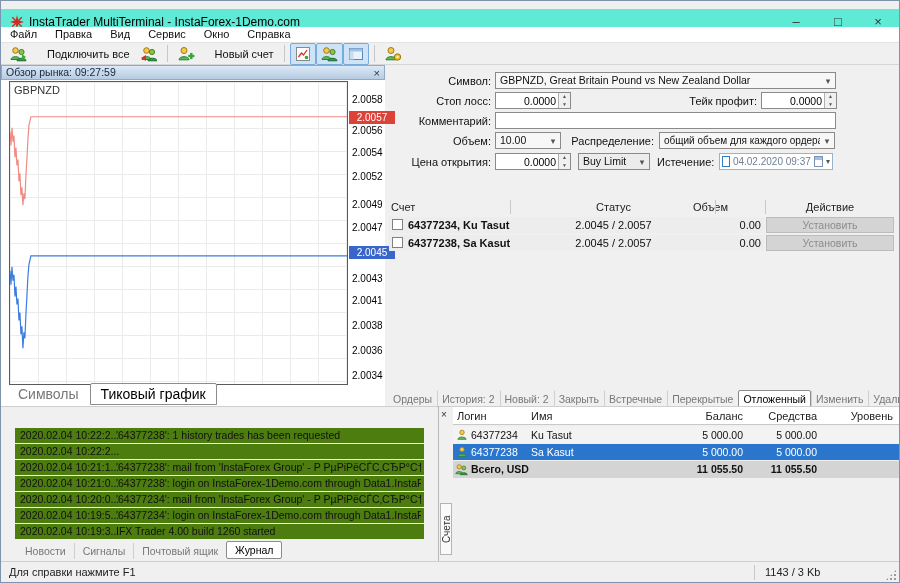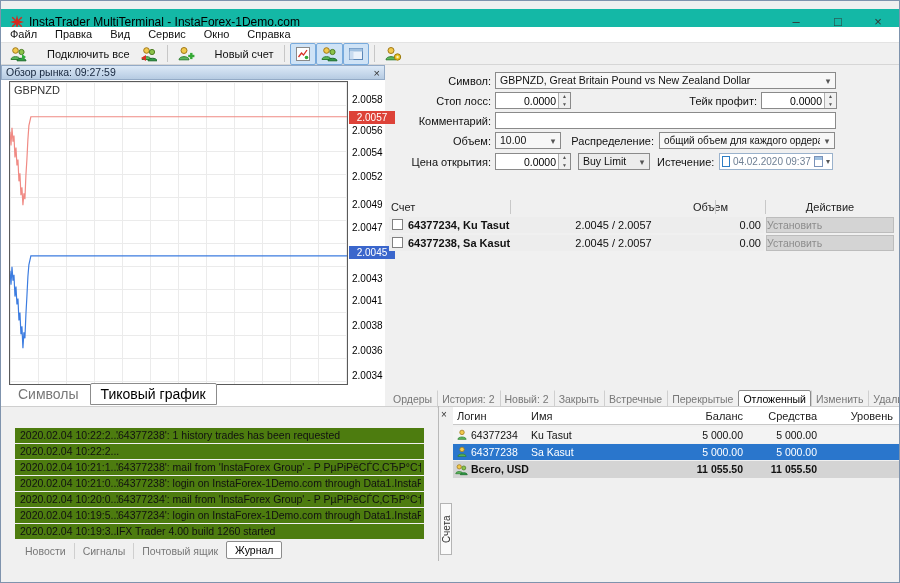"InstaTrader MultiTerminal -" .titlebar { background: #14b8a6 -> #5eead4 }
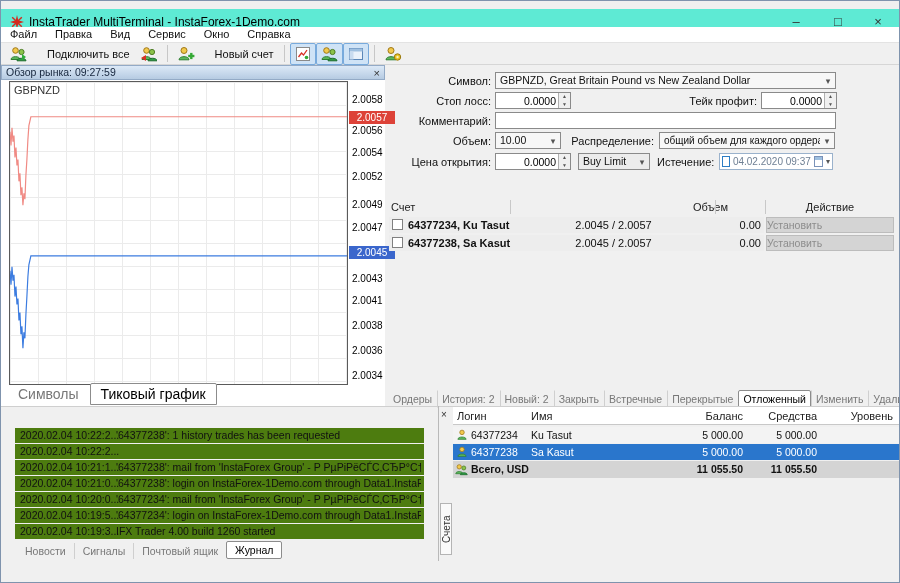"Статус" span.ot-h { html: none -> <span>Статус</span> }
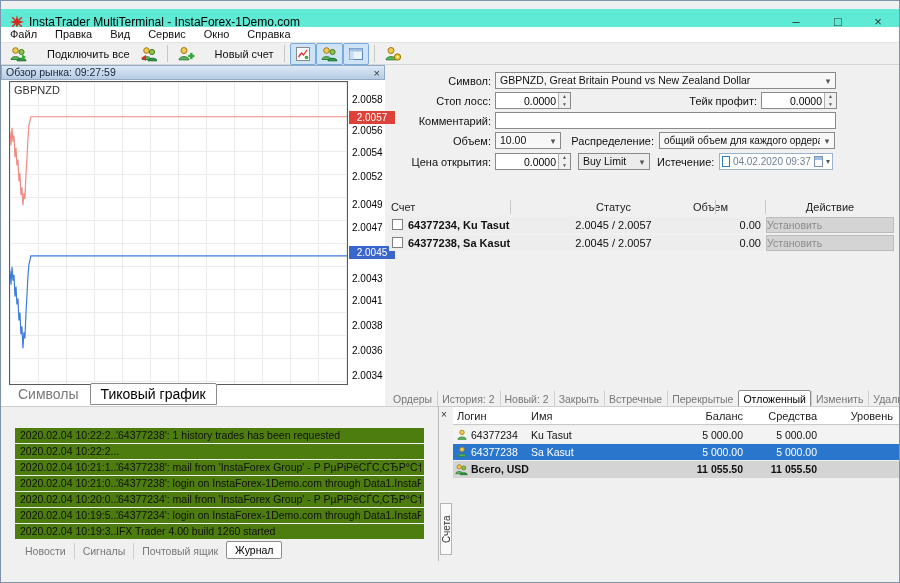"Установить" .row-action { text-align: left -> center }
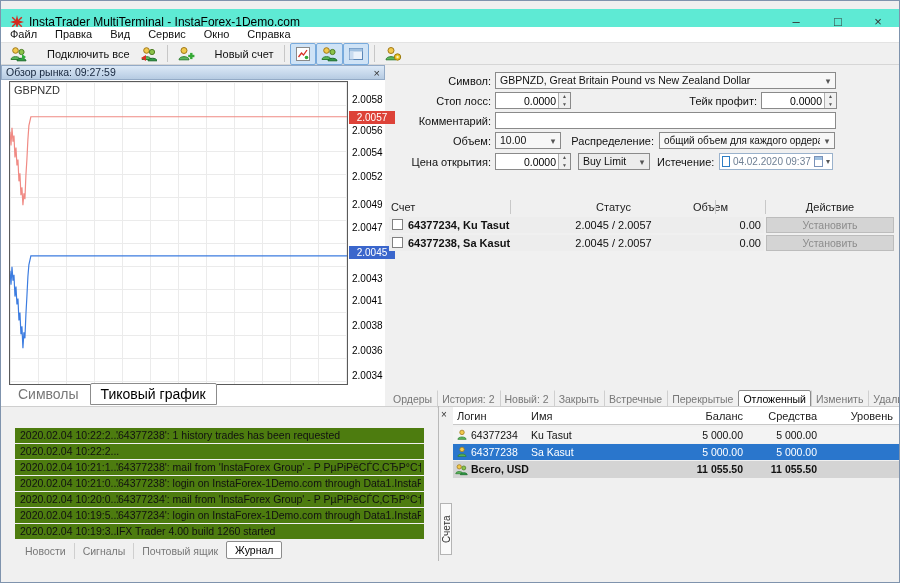"Для справки нажмите F1" div.statusbar { html: none -> <div> <span>Для справки нажмите F1</span> <span></span> <span>1143 / 3 Kb</span> <span></span> </div> }
